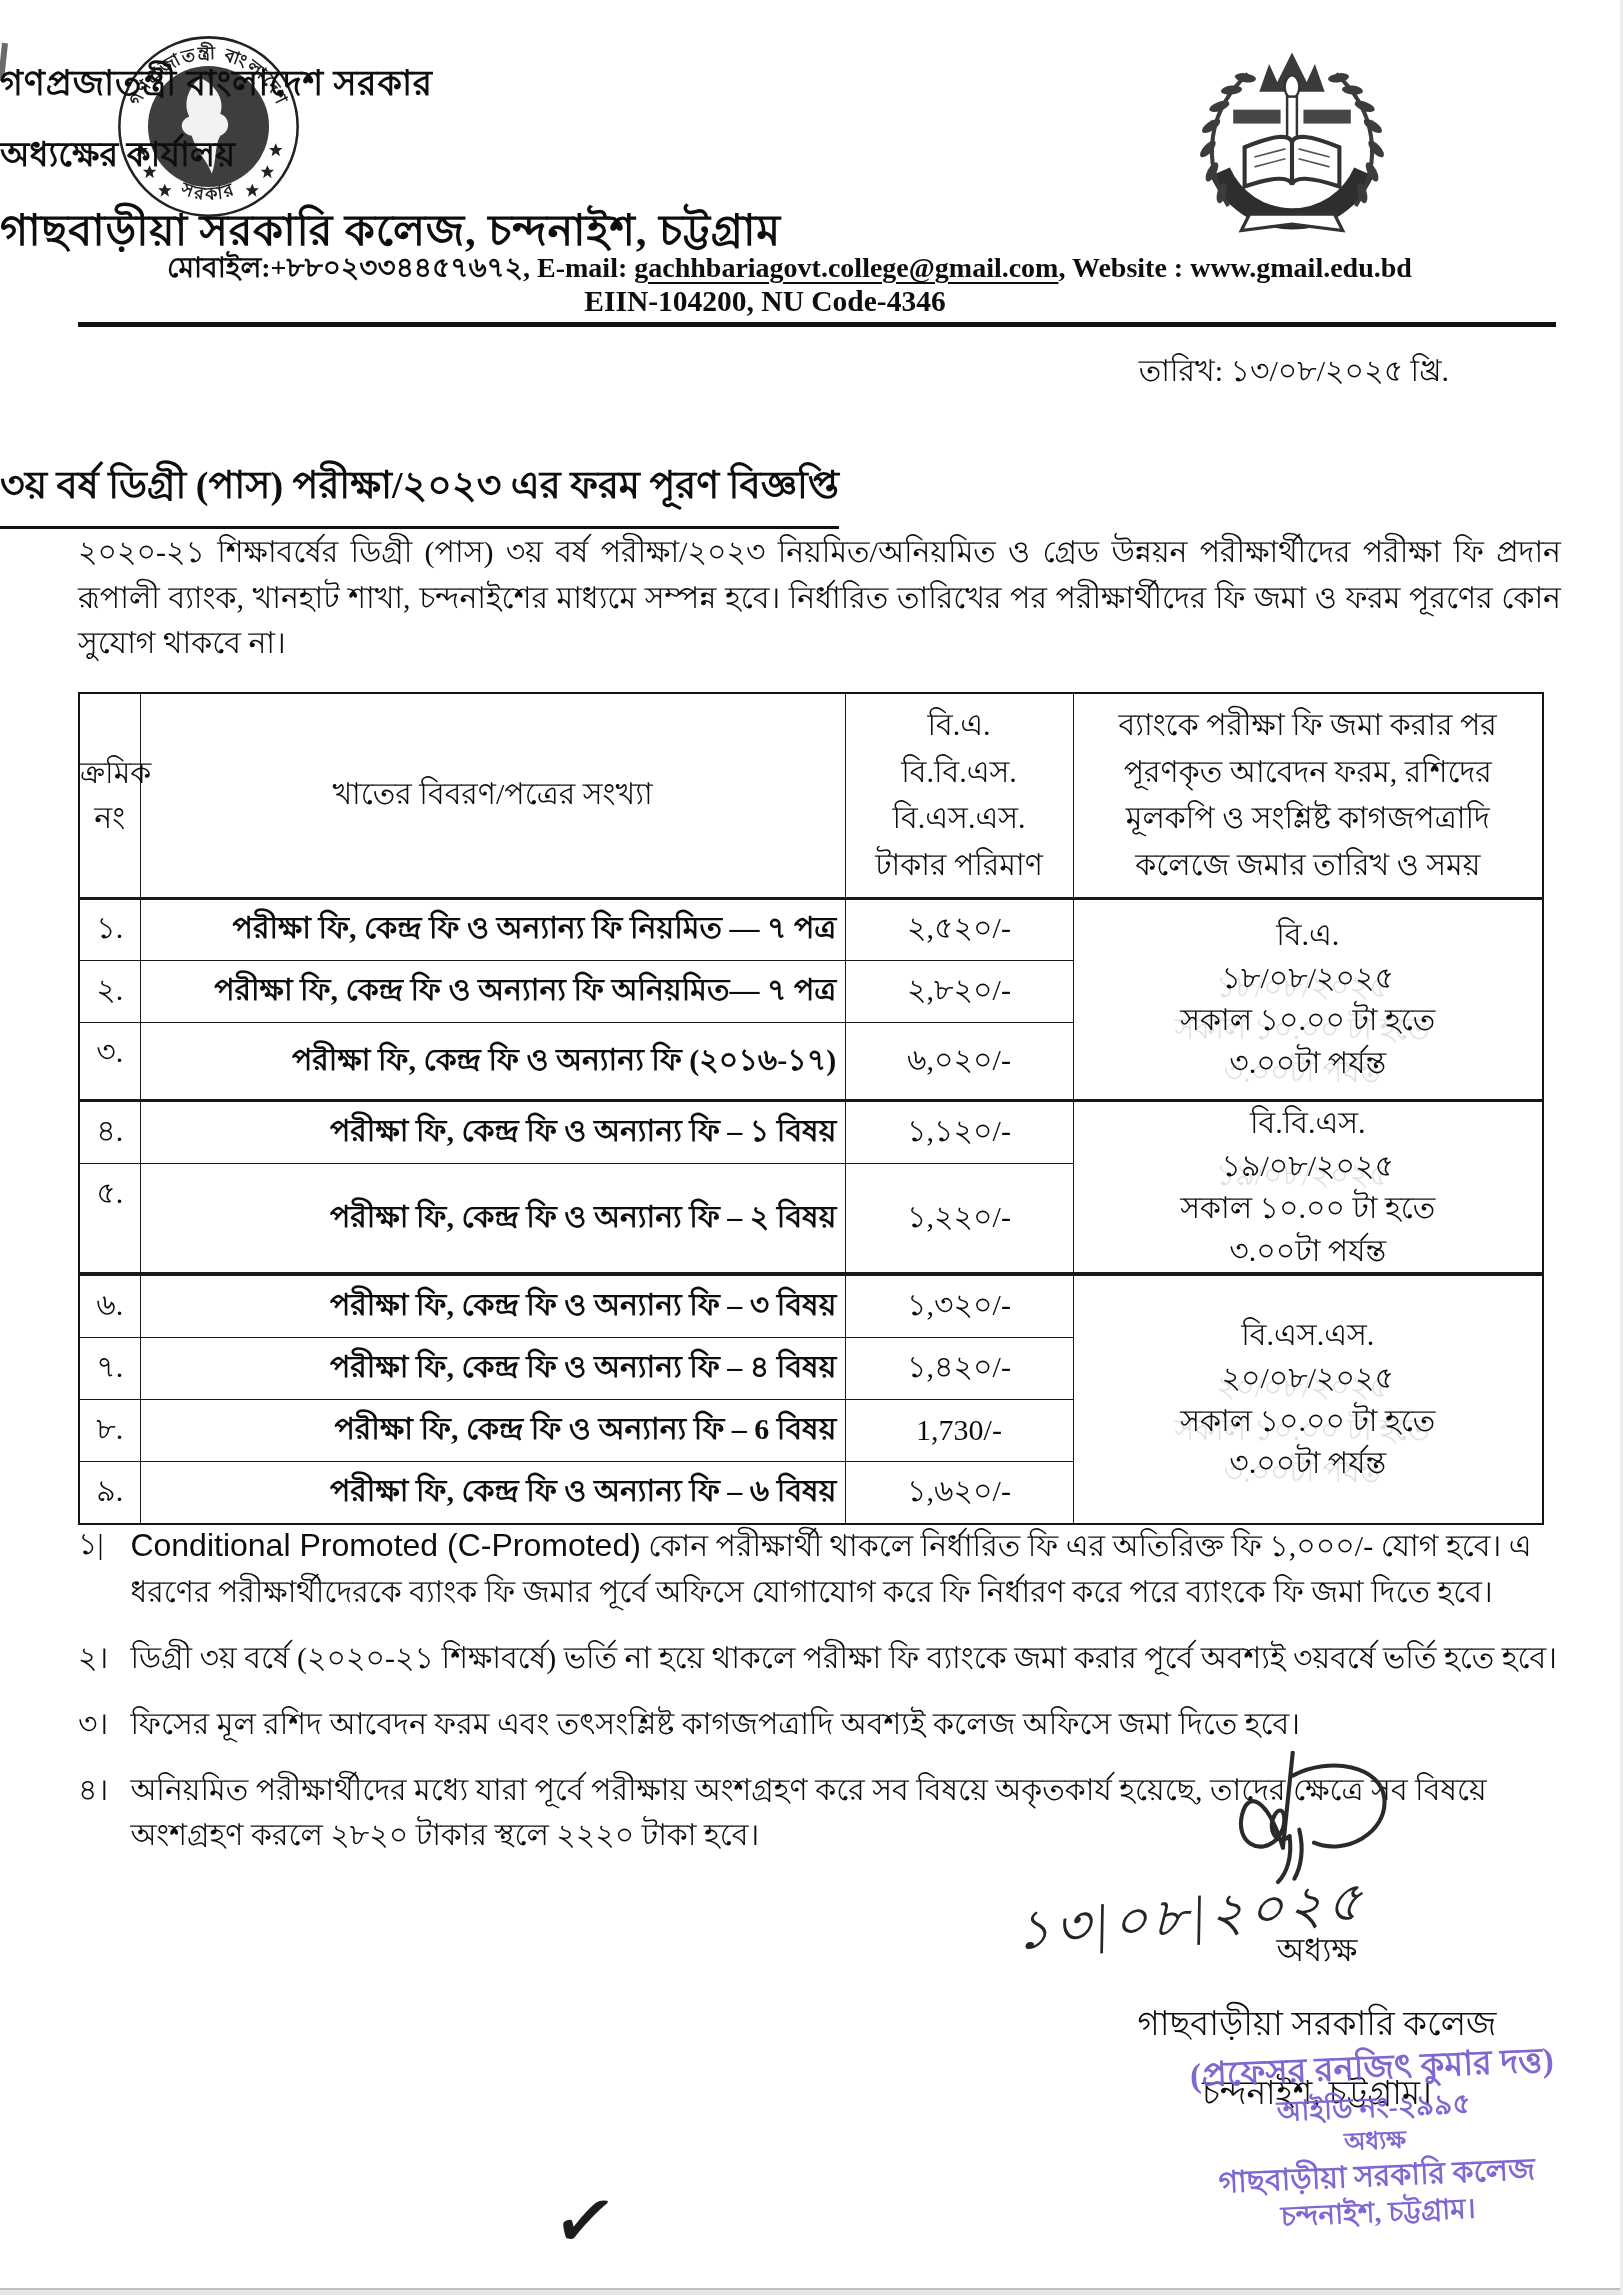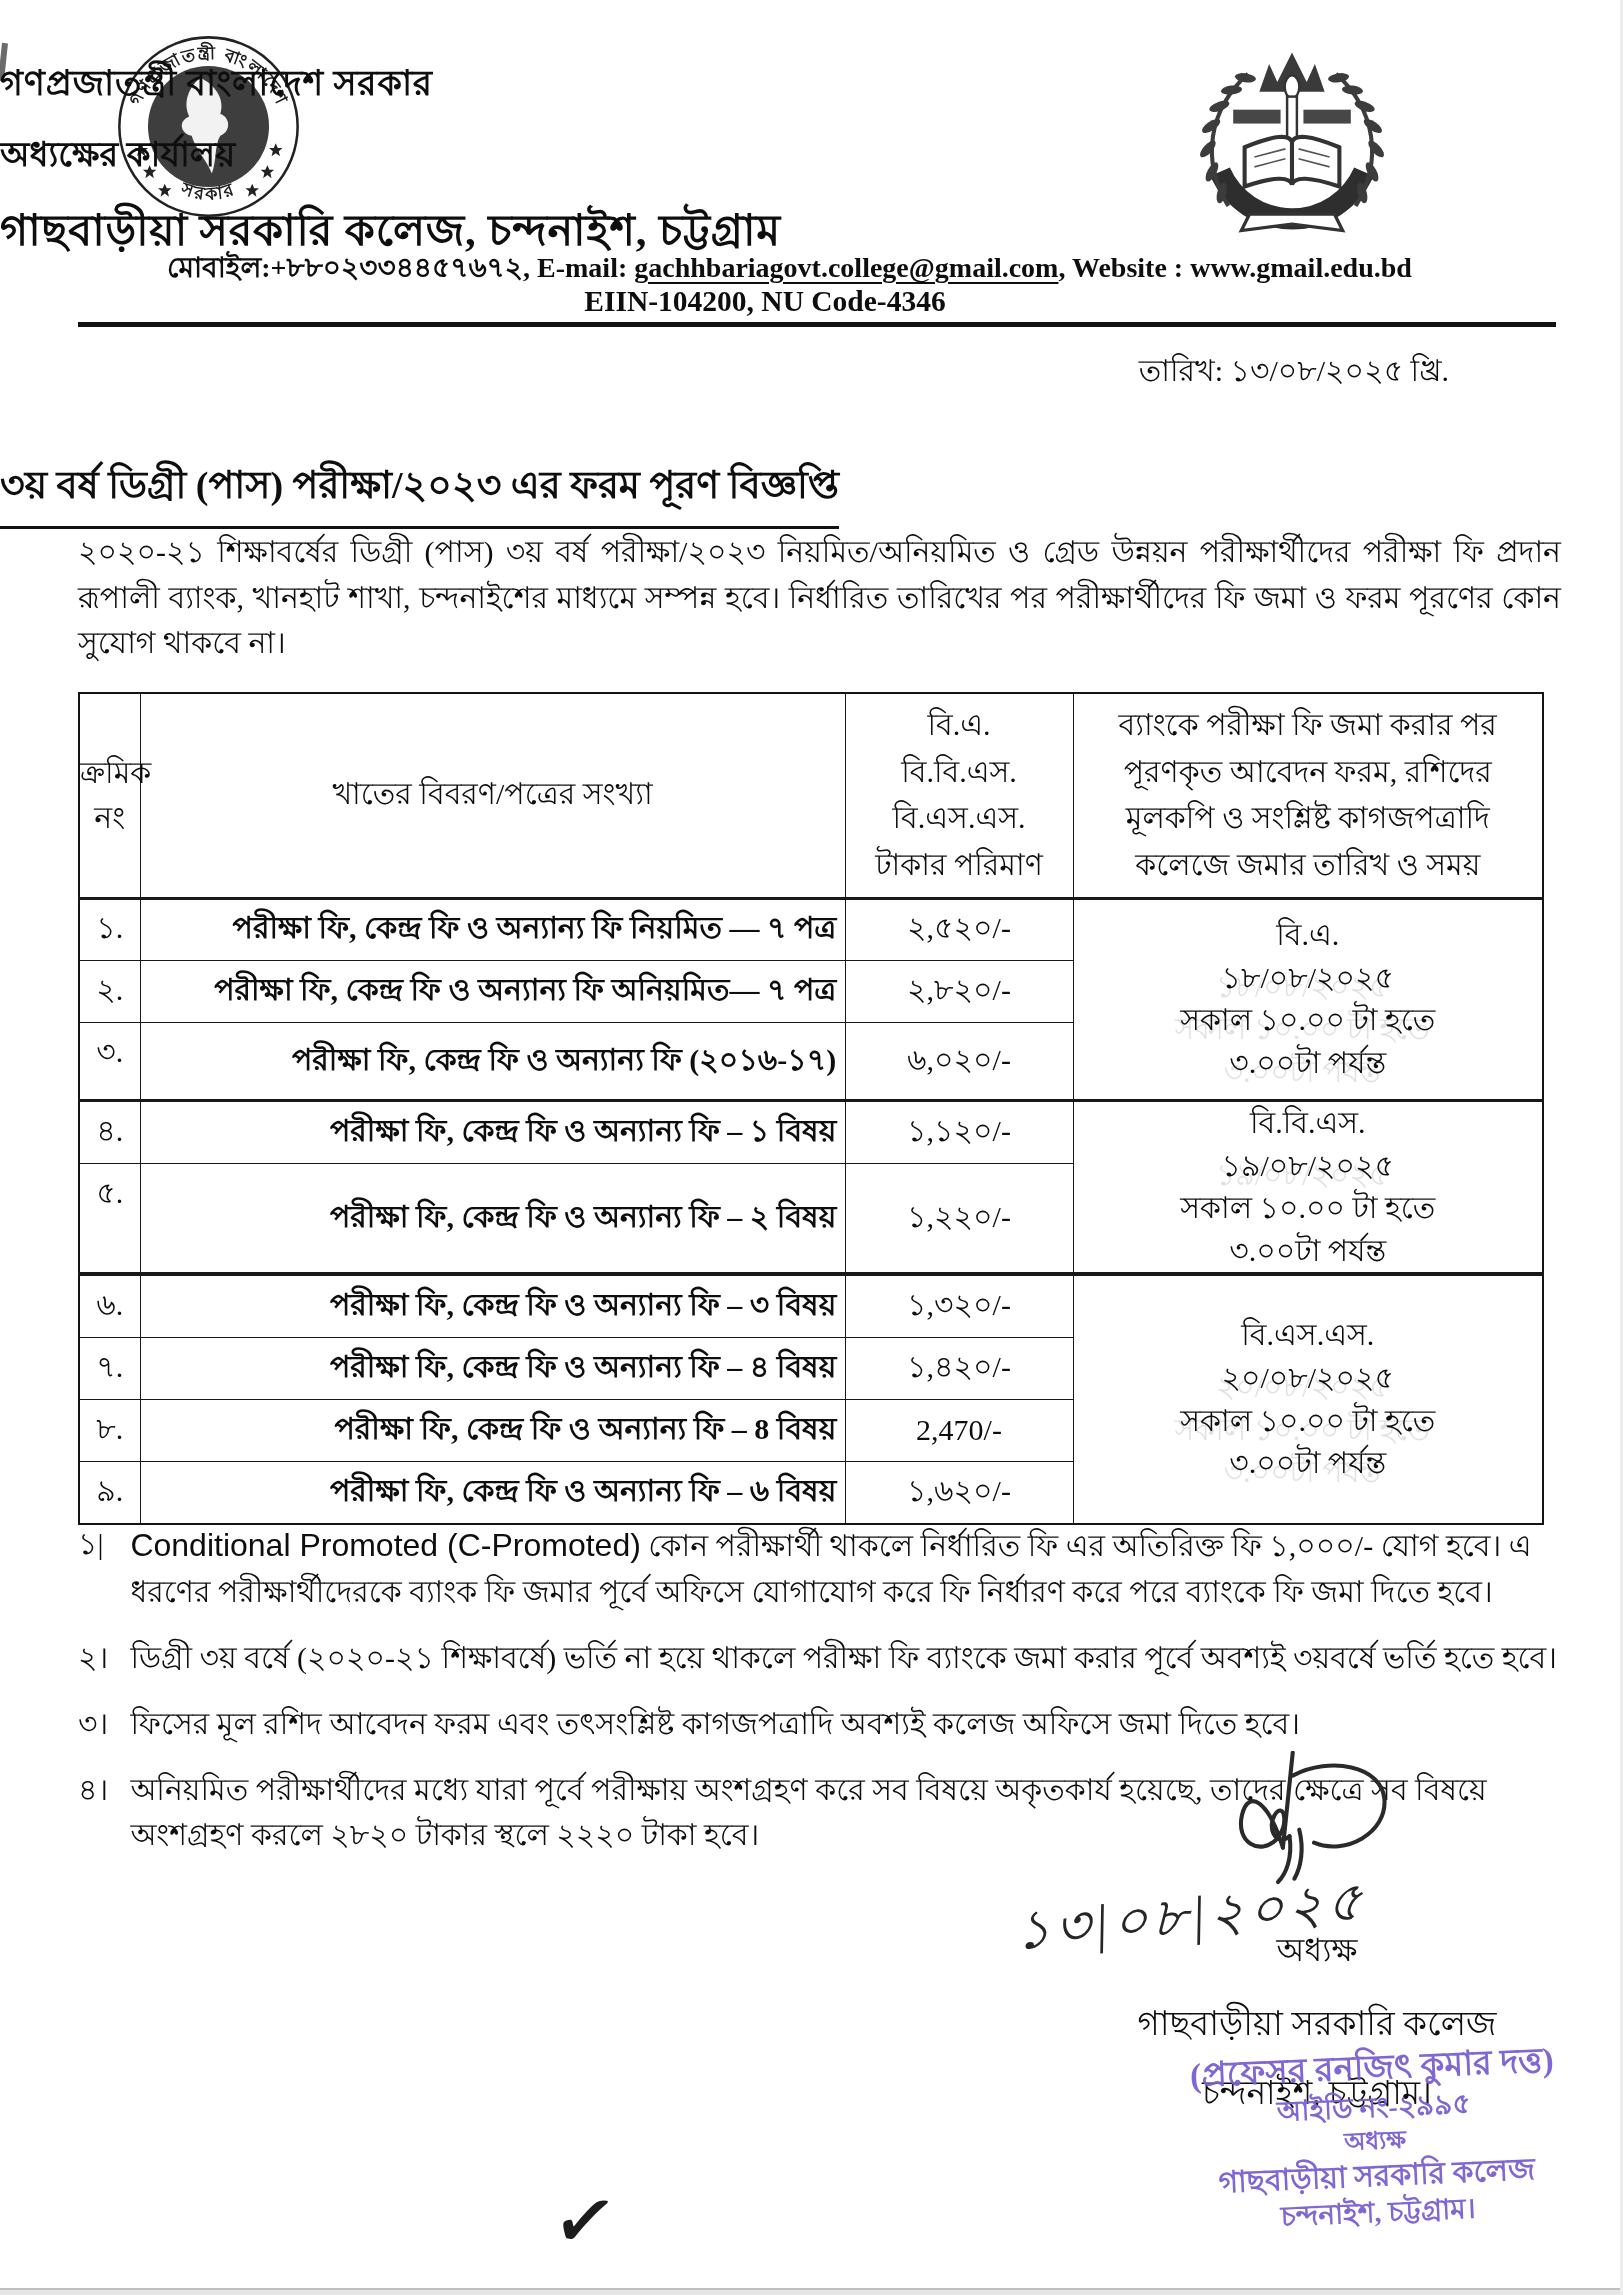"পরীক্ষা ফি, কেন্দ্র ফি ও অন্যান্য ফি – 8" td.c-desc { text: 8 -> 6 }
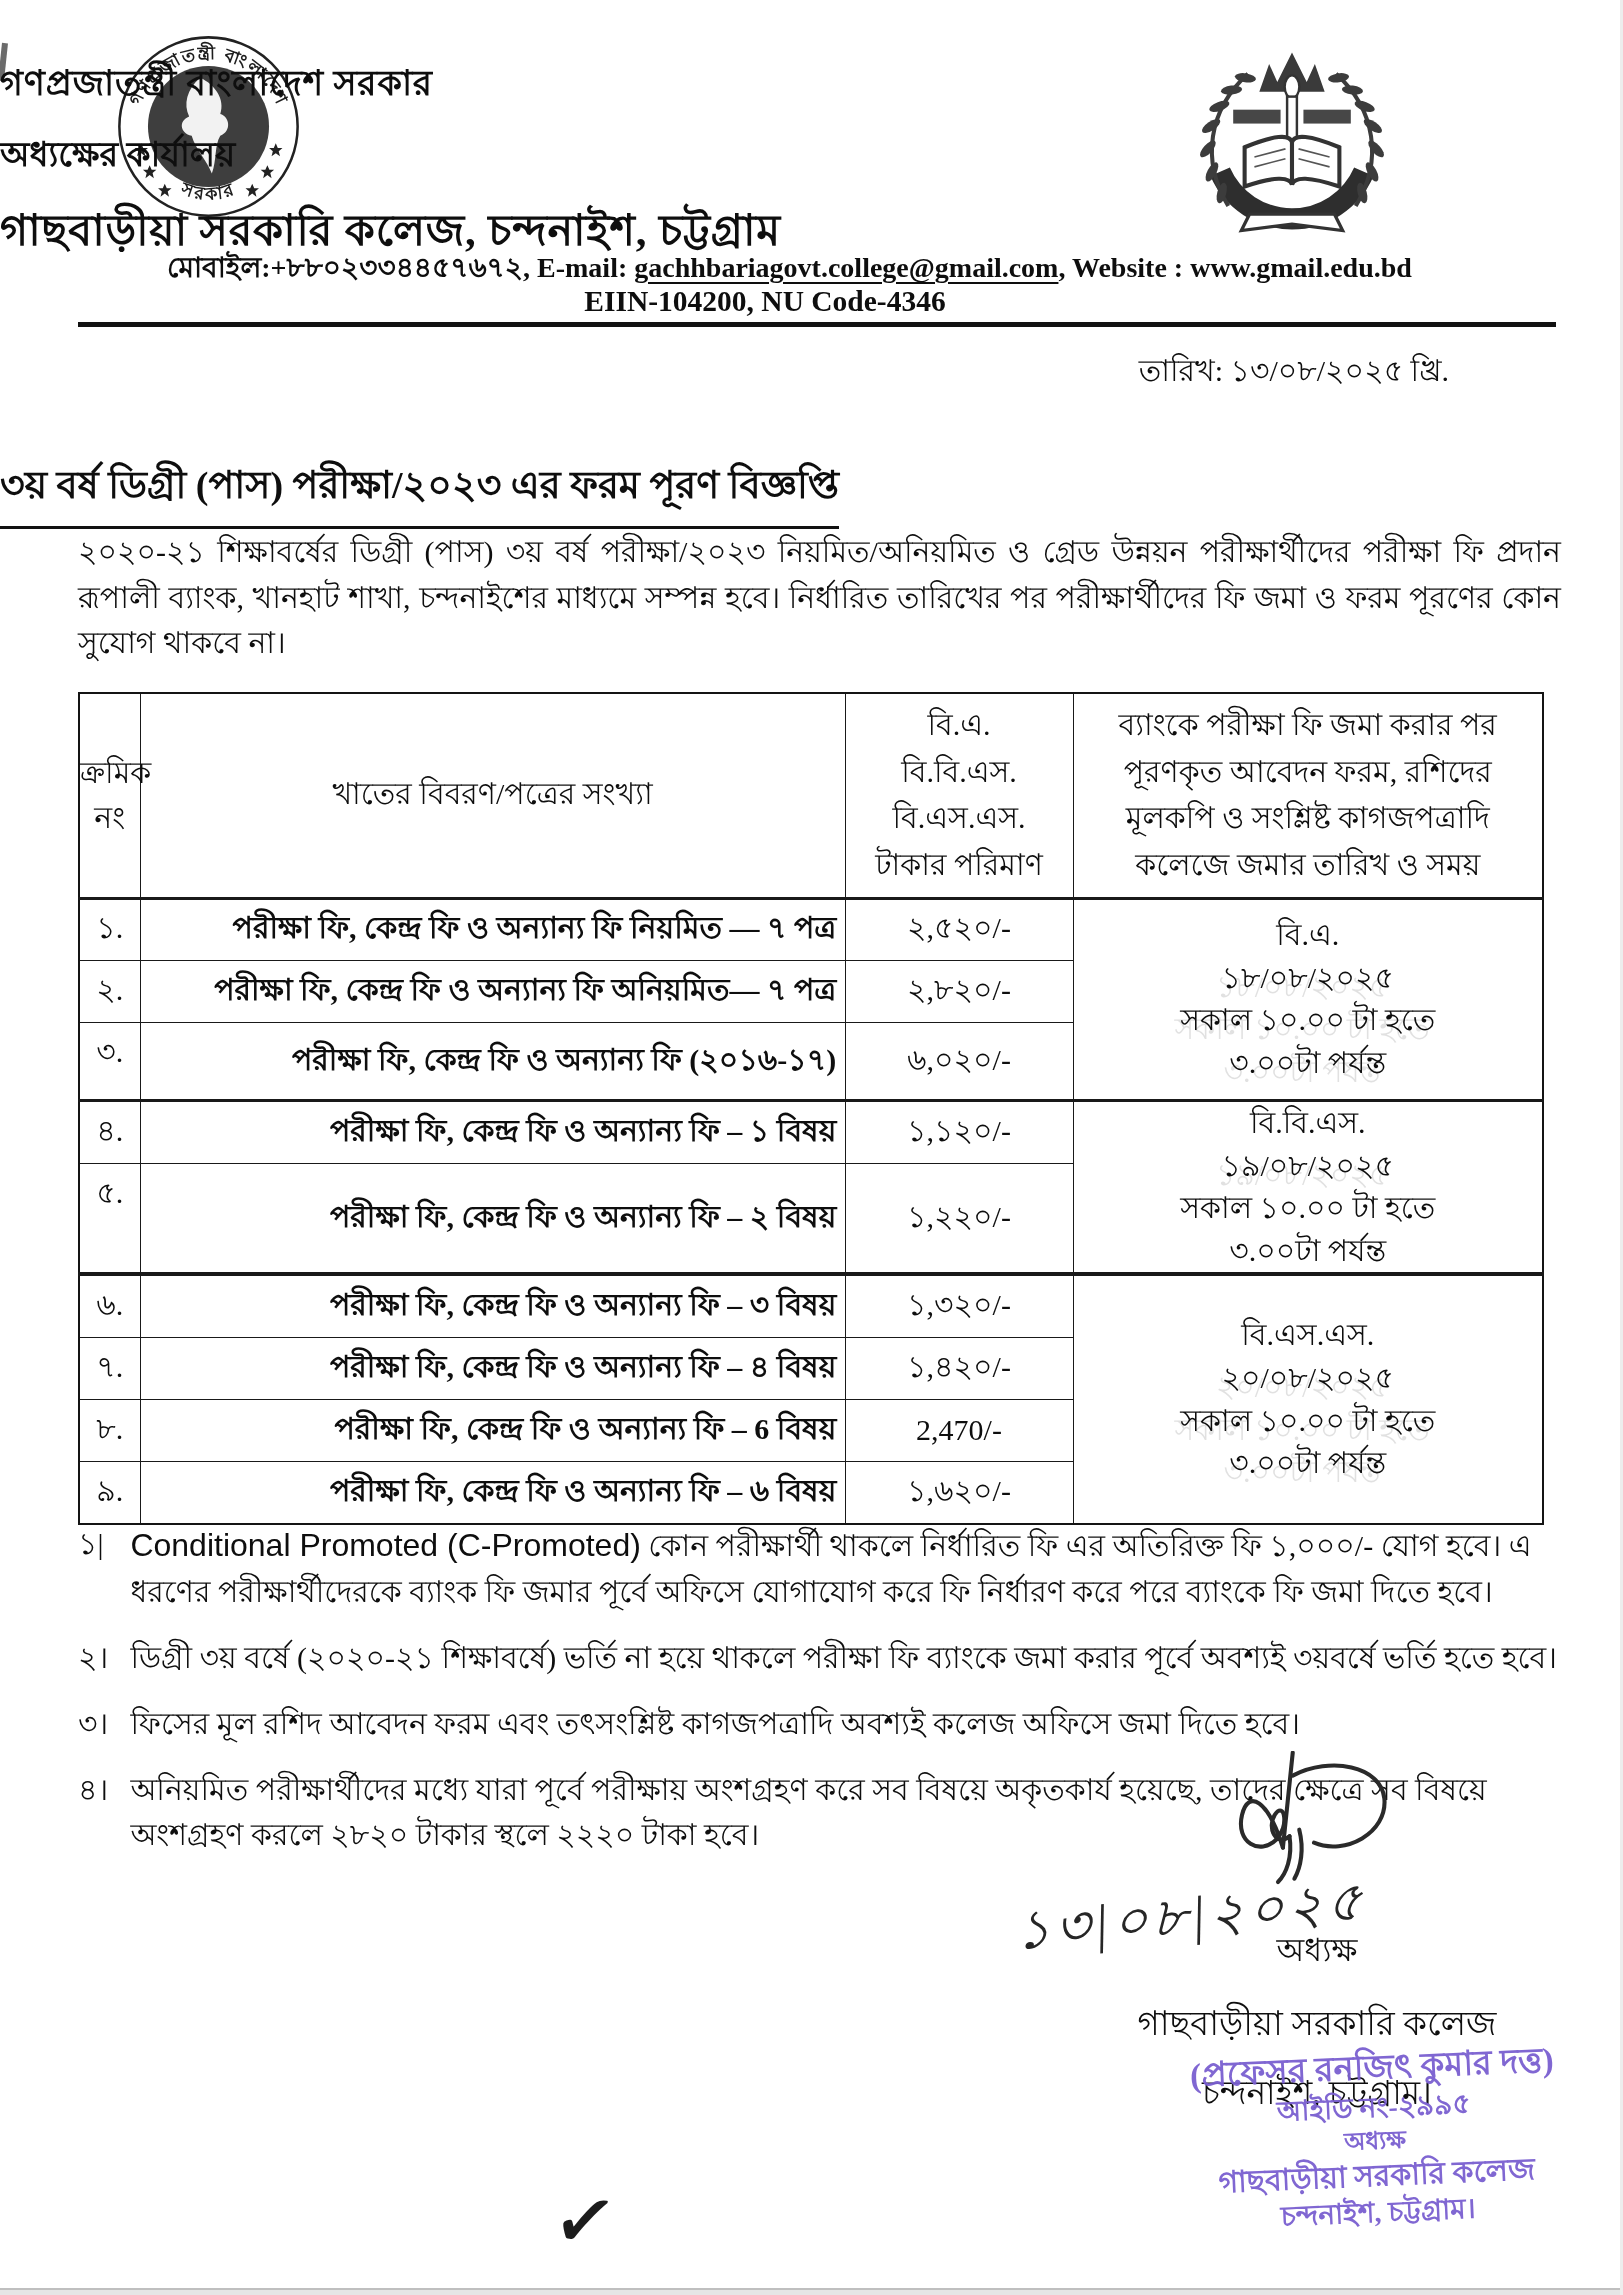"2,470/-" td.c-amt { text: 2,470/- -> 1,730/- }
